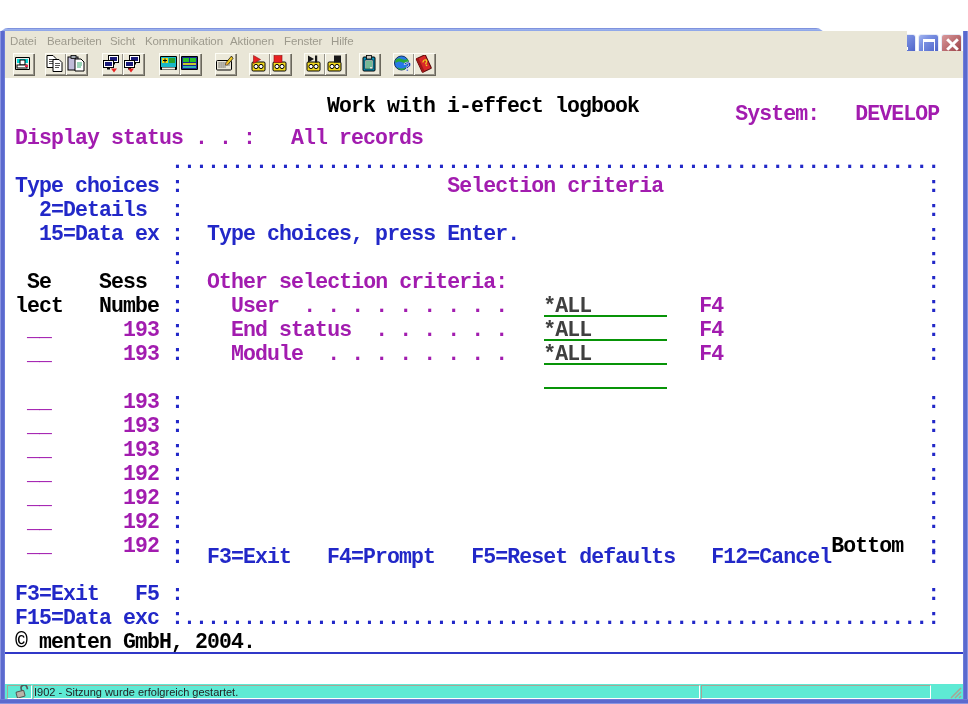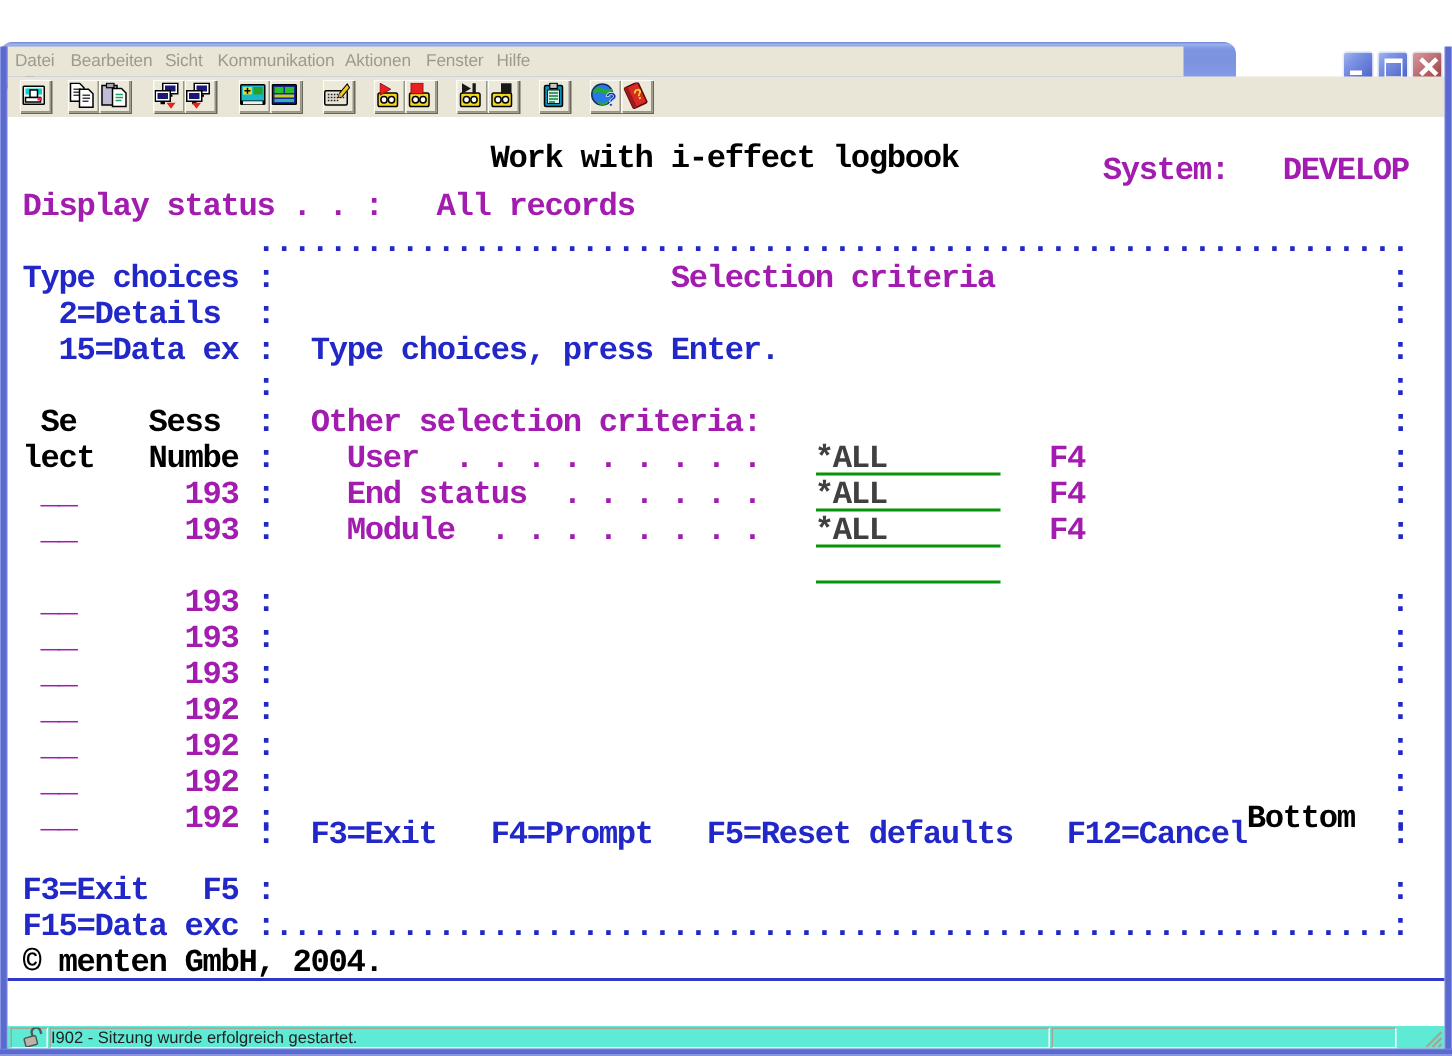"Datei" #menu { width: 784px -> 902px }
